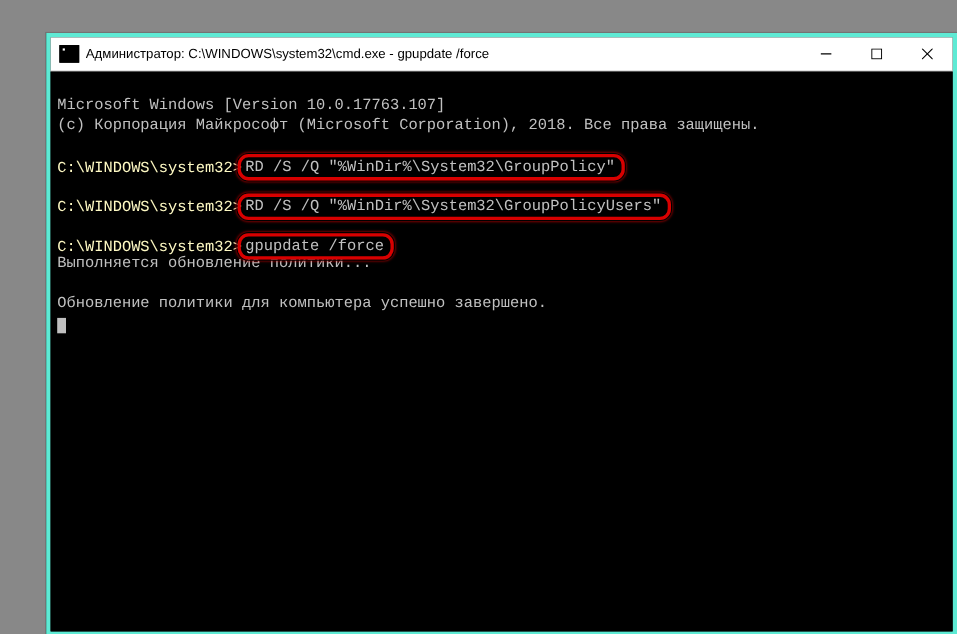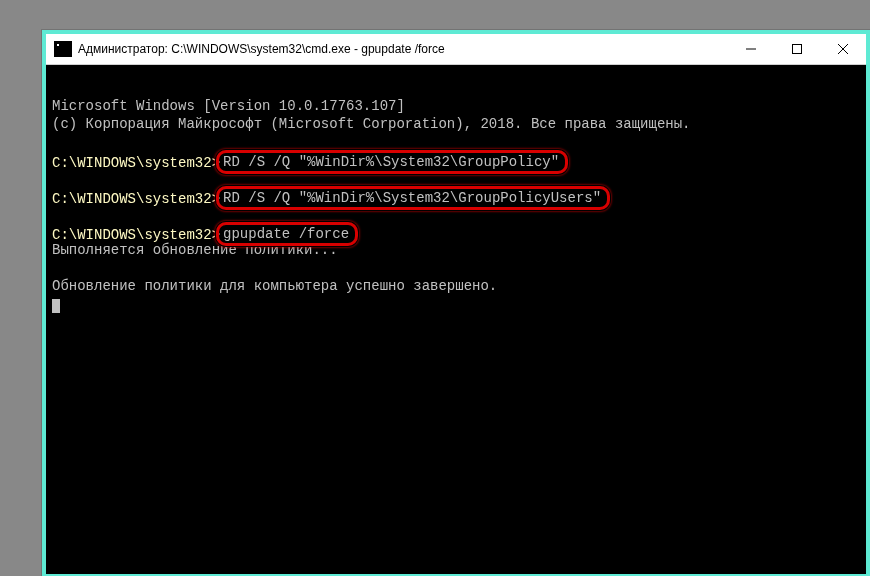"Microsoft Windows [Version" .console { padding: 14px 6px -> 4px 6px }
